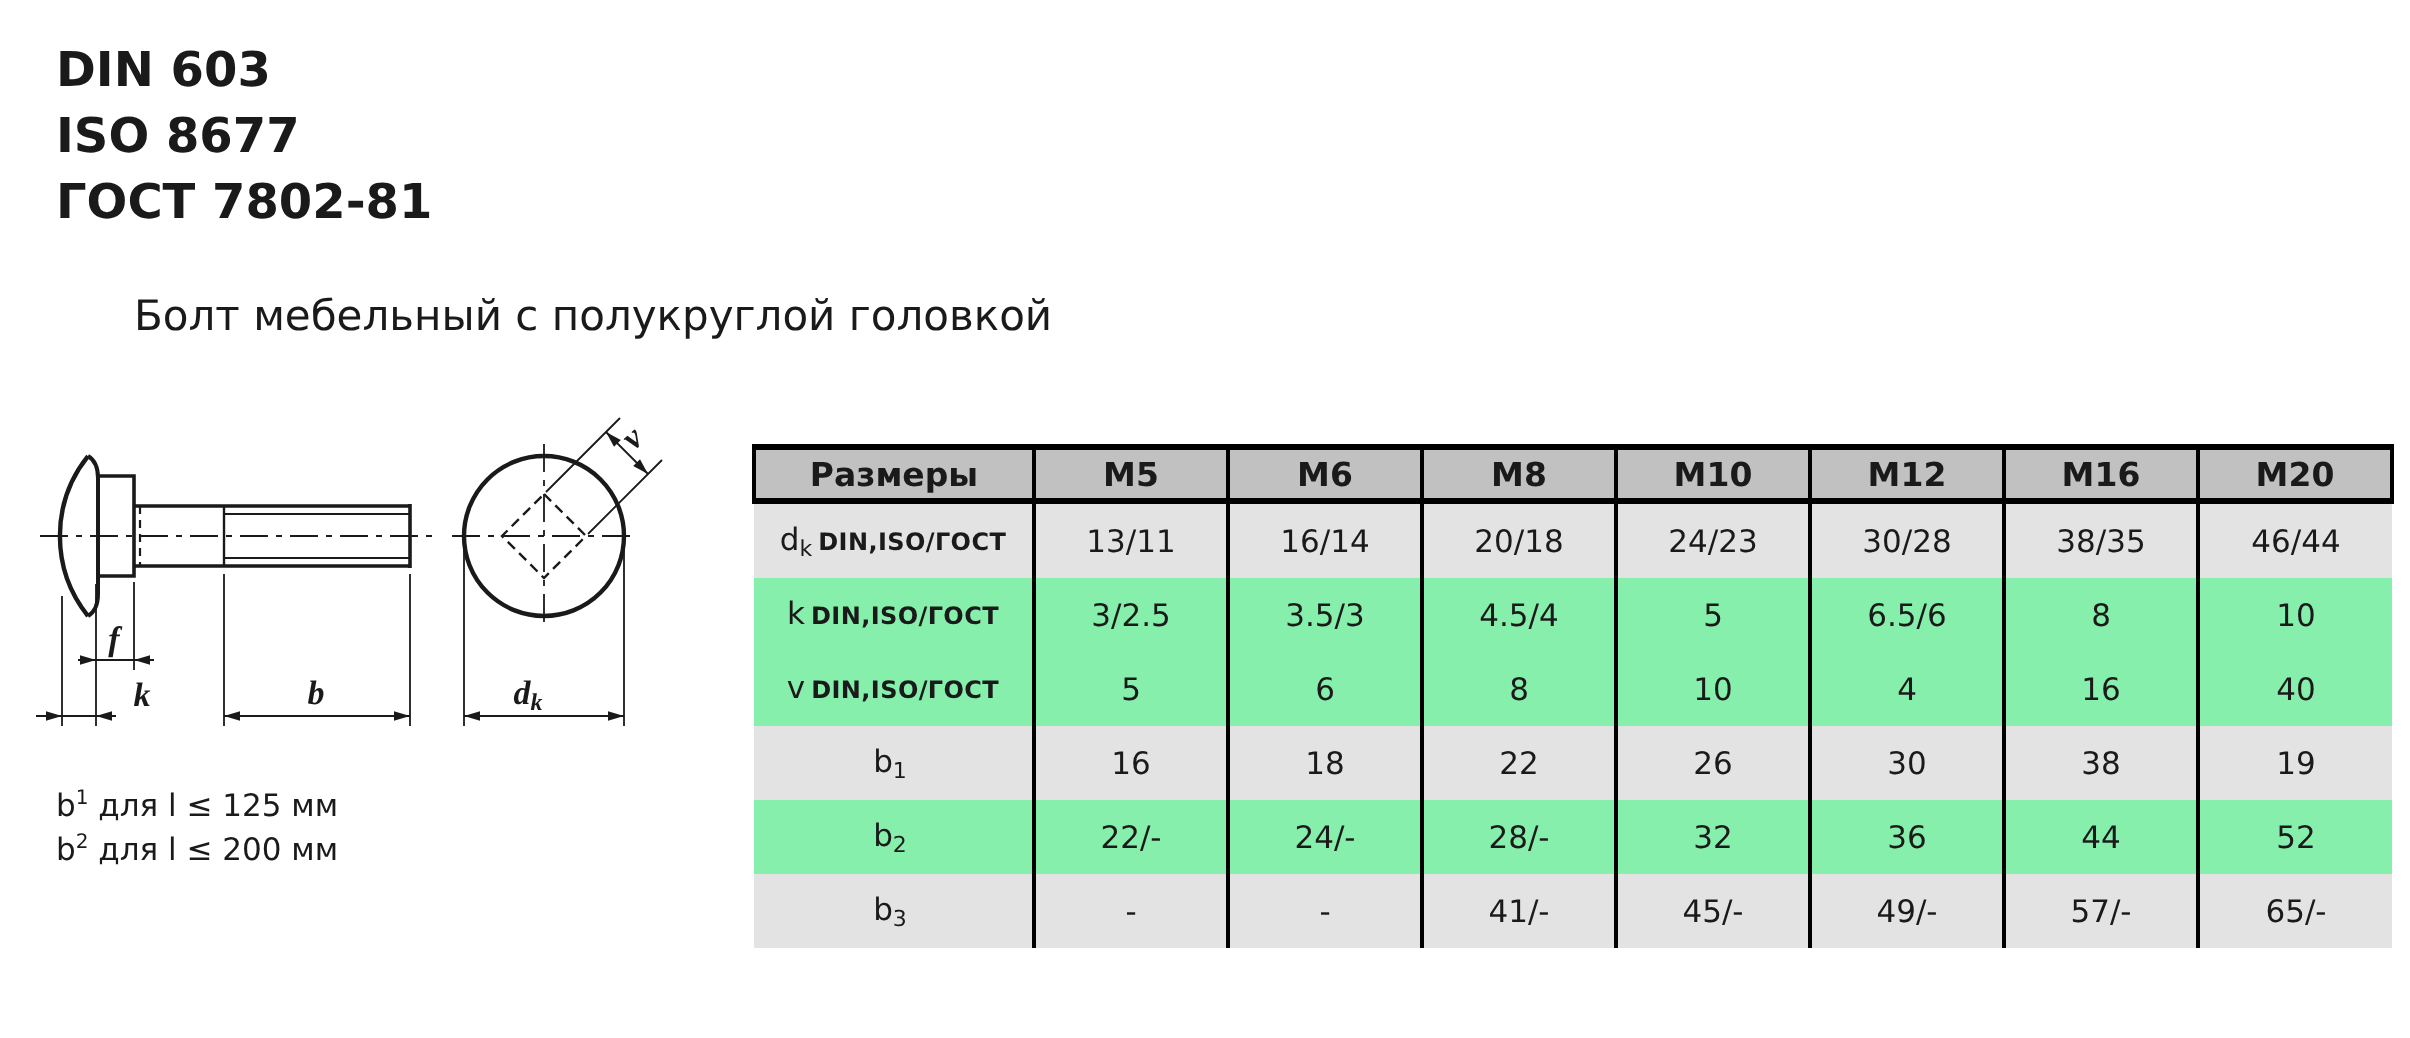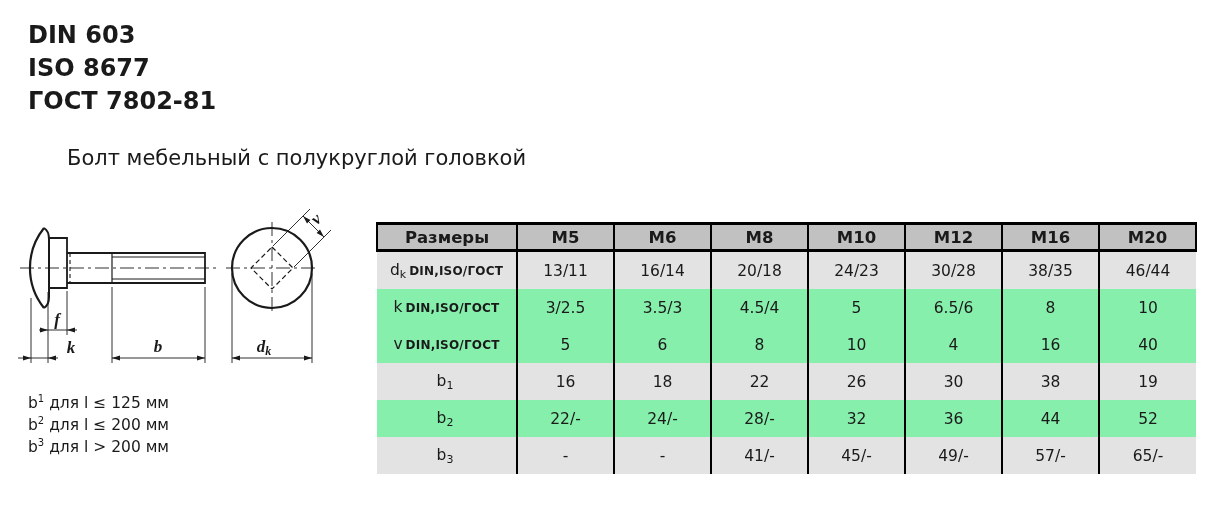"b3 для l > 200" div { html: <div><span>b</span><sup>3</sup><span> для l &gt; 200 мм</span></div> -> none }
